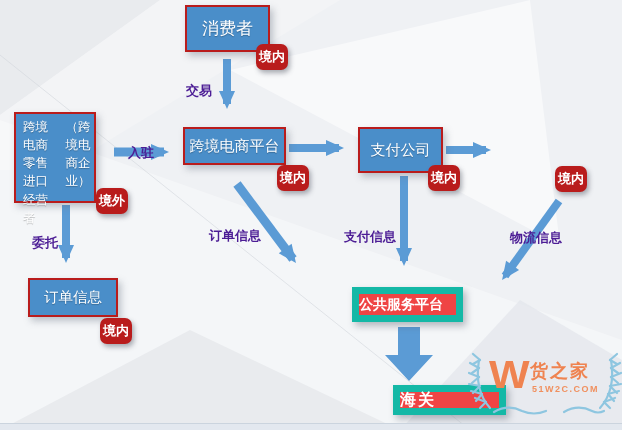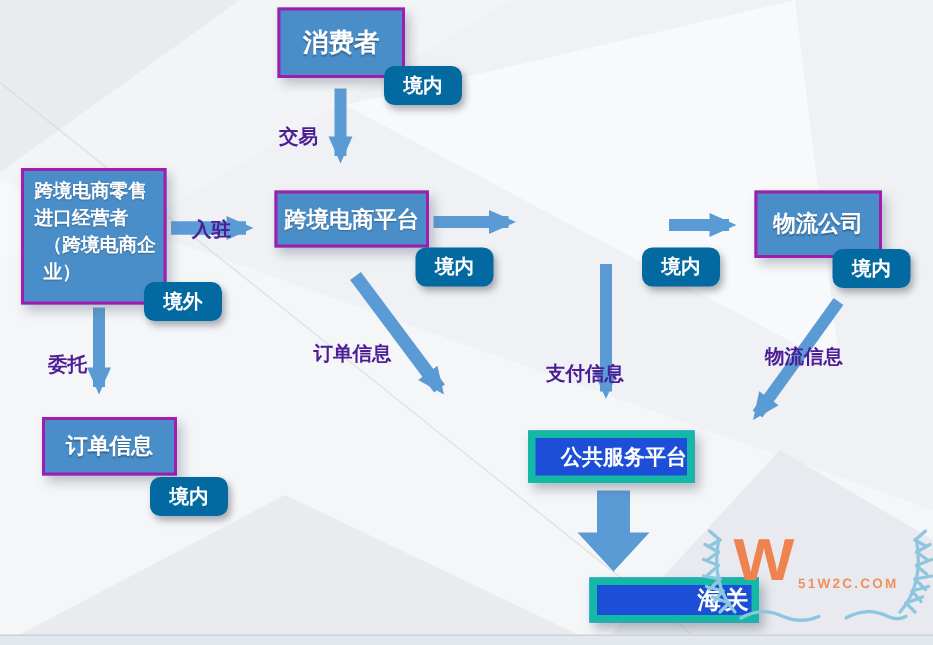"消费者" .node { border: 2px solid #a21caf -> 2px solid #b91c1c; font-weight: bold -> normal }
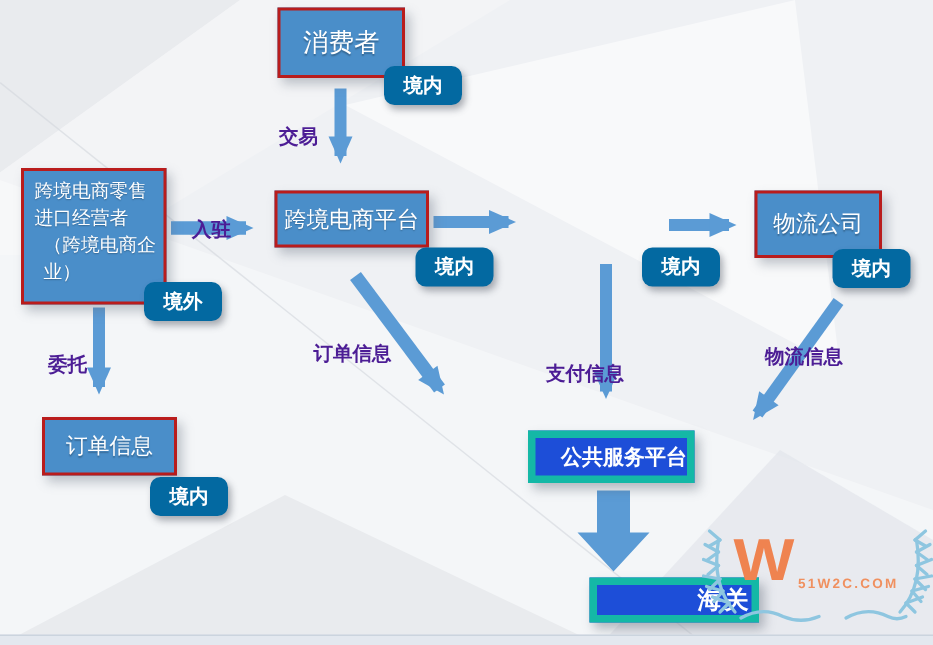"境内" .badge { background: #0369a1 -> #b91c1c; width: 52px -> 32px }
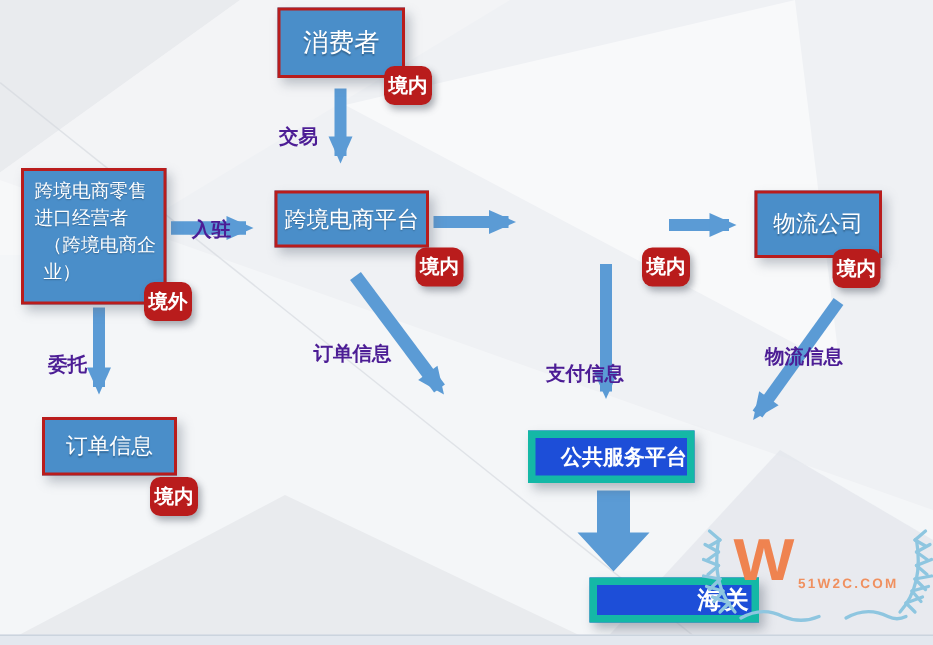"跨境电商零售进口经营者" .node.operator { flex-direction: column -> row; width: 97px -> 82px }
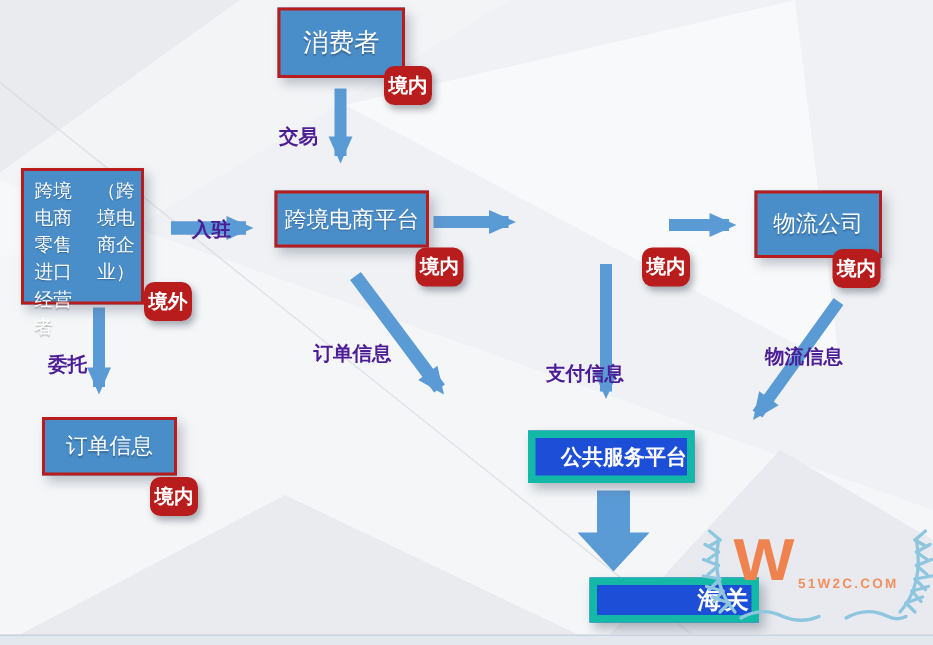"（跨境电商企业）" .node.operator .l2 { text-align: none -> center }
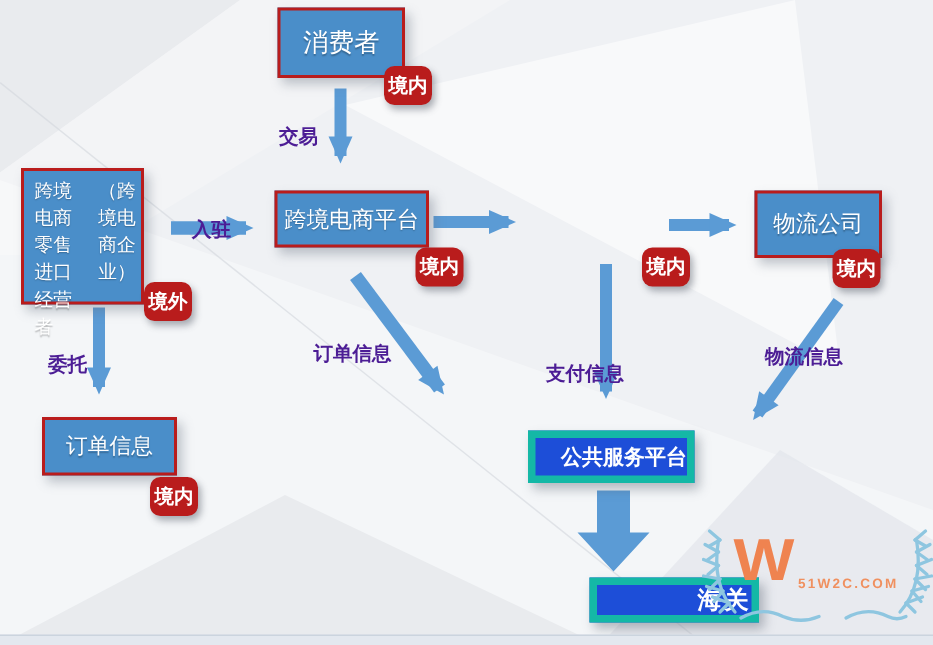"支付公司" div.node { html: none -> <div> <span>支付公司</span> </div> }
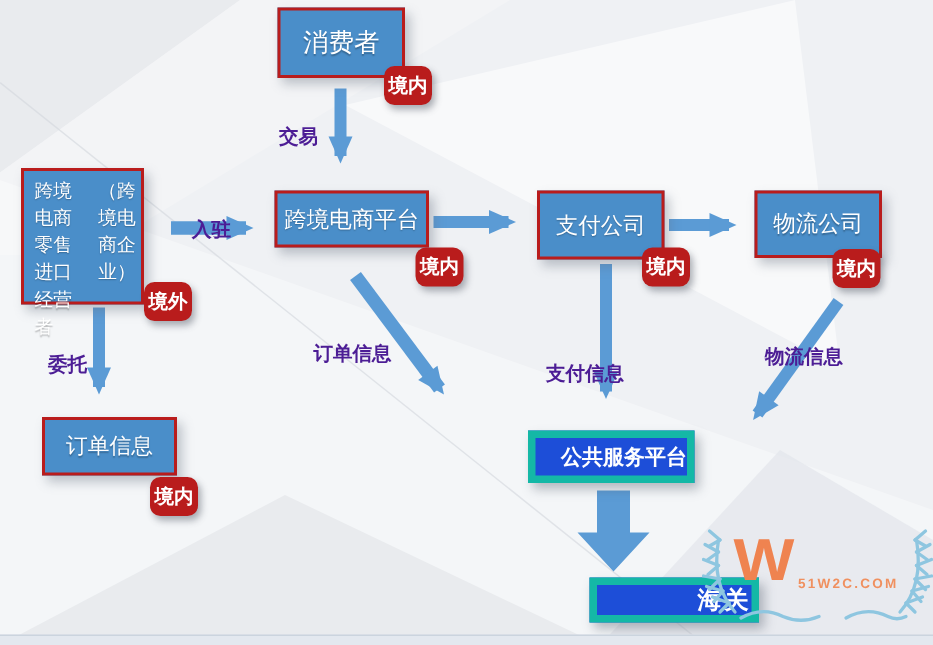"物流公司" div.node { html: <div> <span>物流公司</span> </div> -> none }
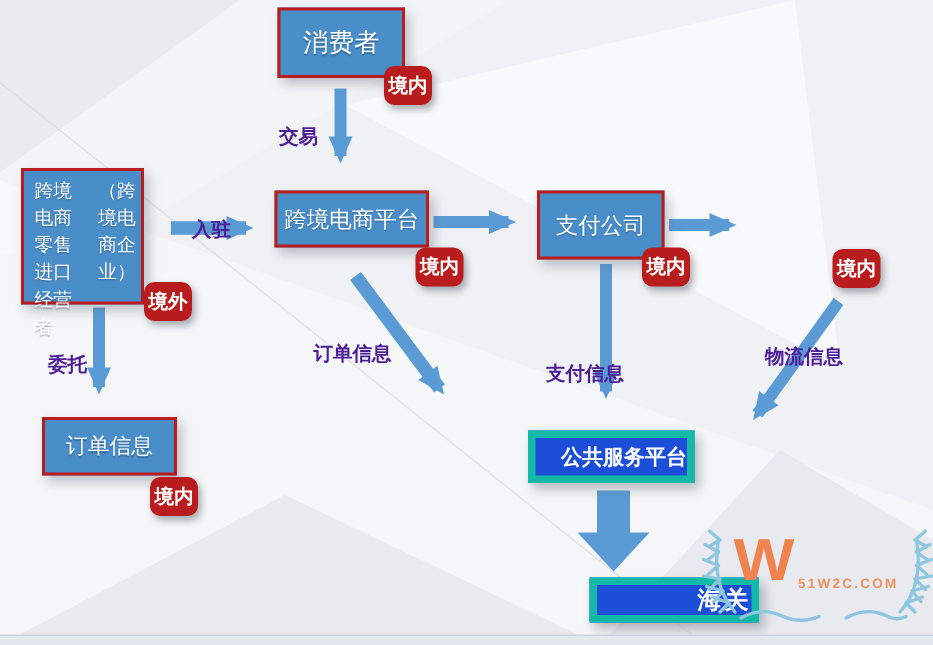"支付信息" .elabel.pay { margin-left: 20px -> none; top: 240px -> 228px }
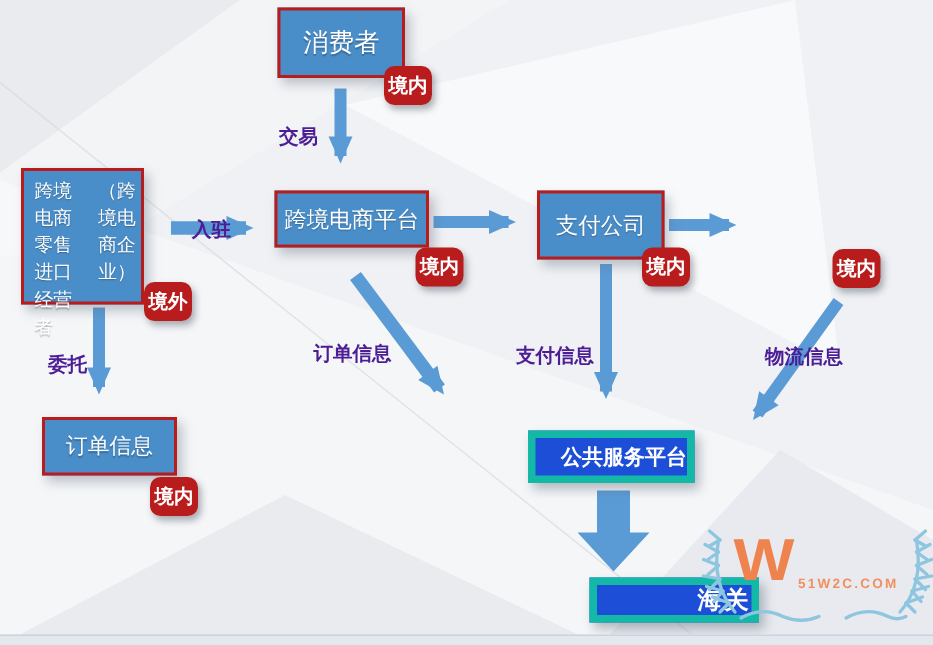"公共服务平台" .darknode { background: #1d4ed8 -> #ef4444; border: 5px solid #14b8a6 -> 7px solid #14b8a6; justify-content: flex-end -> flex-start }
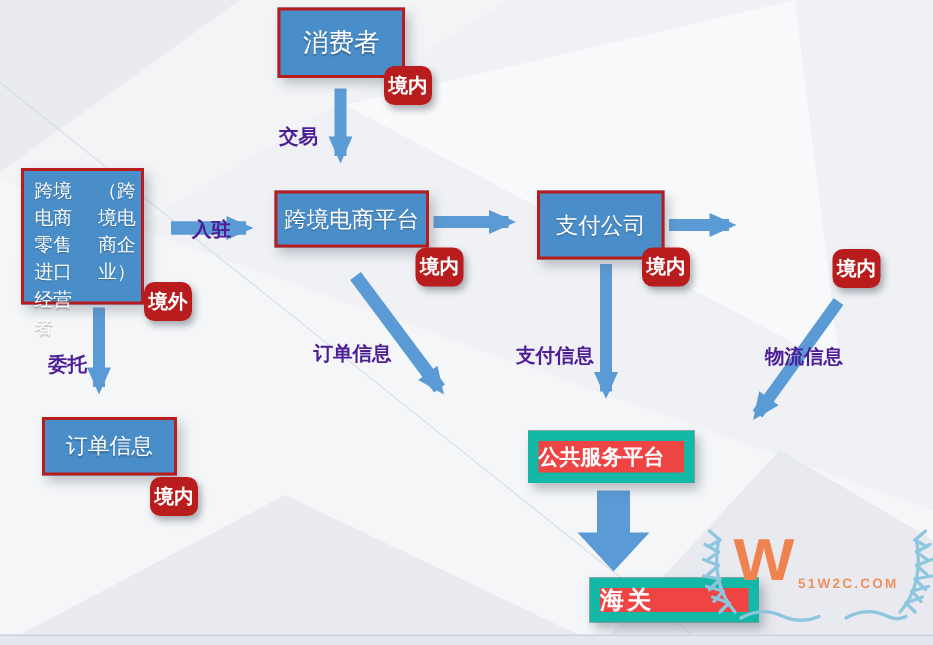"货之家" span.brand { html: none -> <span>货之家</span> }
